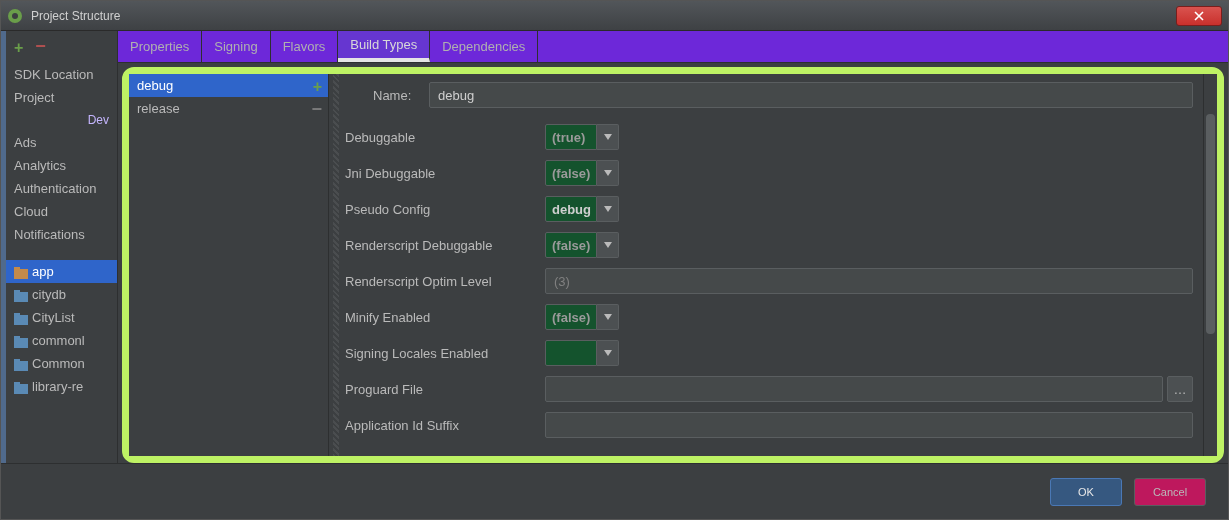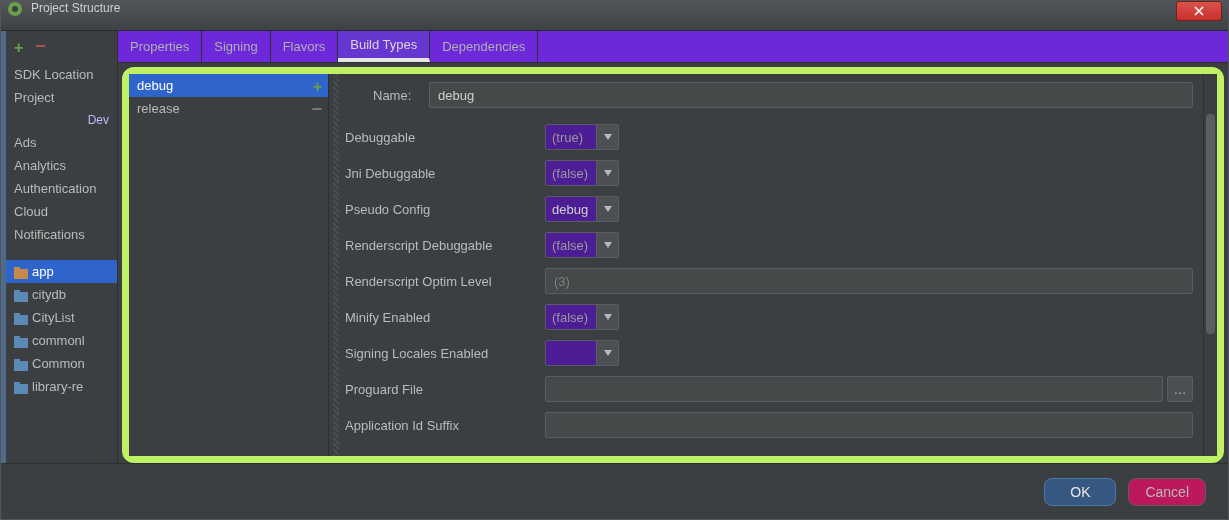"Project Structure" .titlebar { align-items: flex-start -> center }
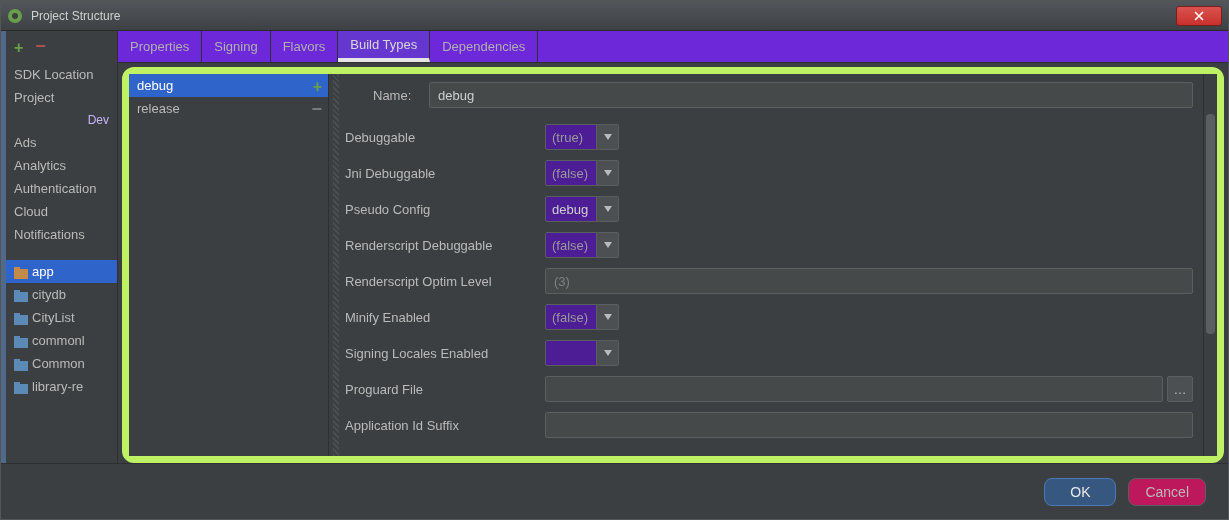"(true)" .combo-body { background: #4c1d95 -> #14532d; font-weight: none -> bold }
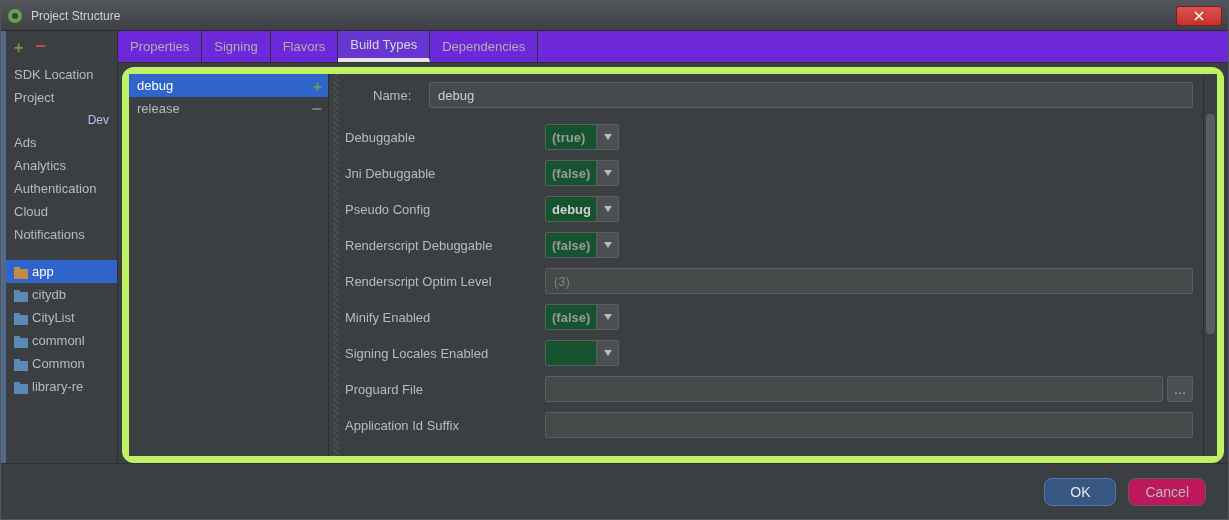"OK" .btn { border-radius: 8px -> 3px; font-size: 14px -> 11px }
